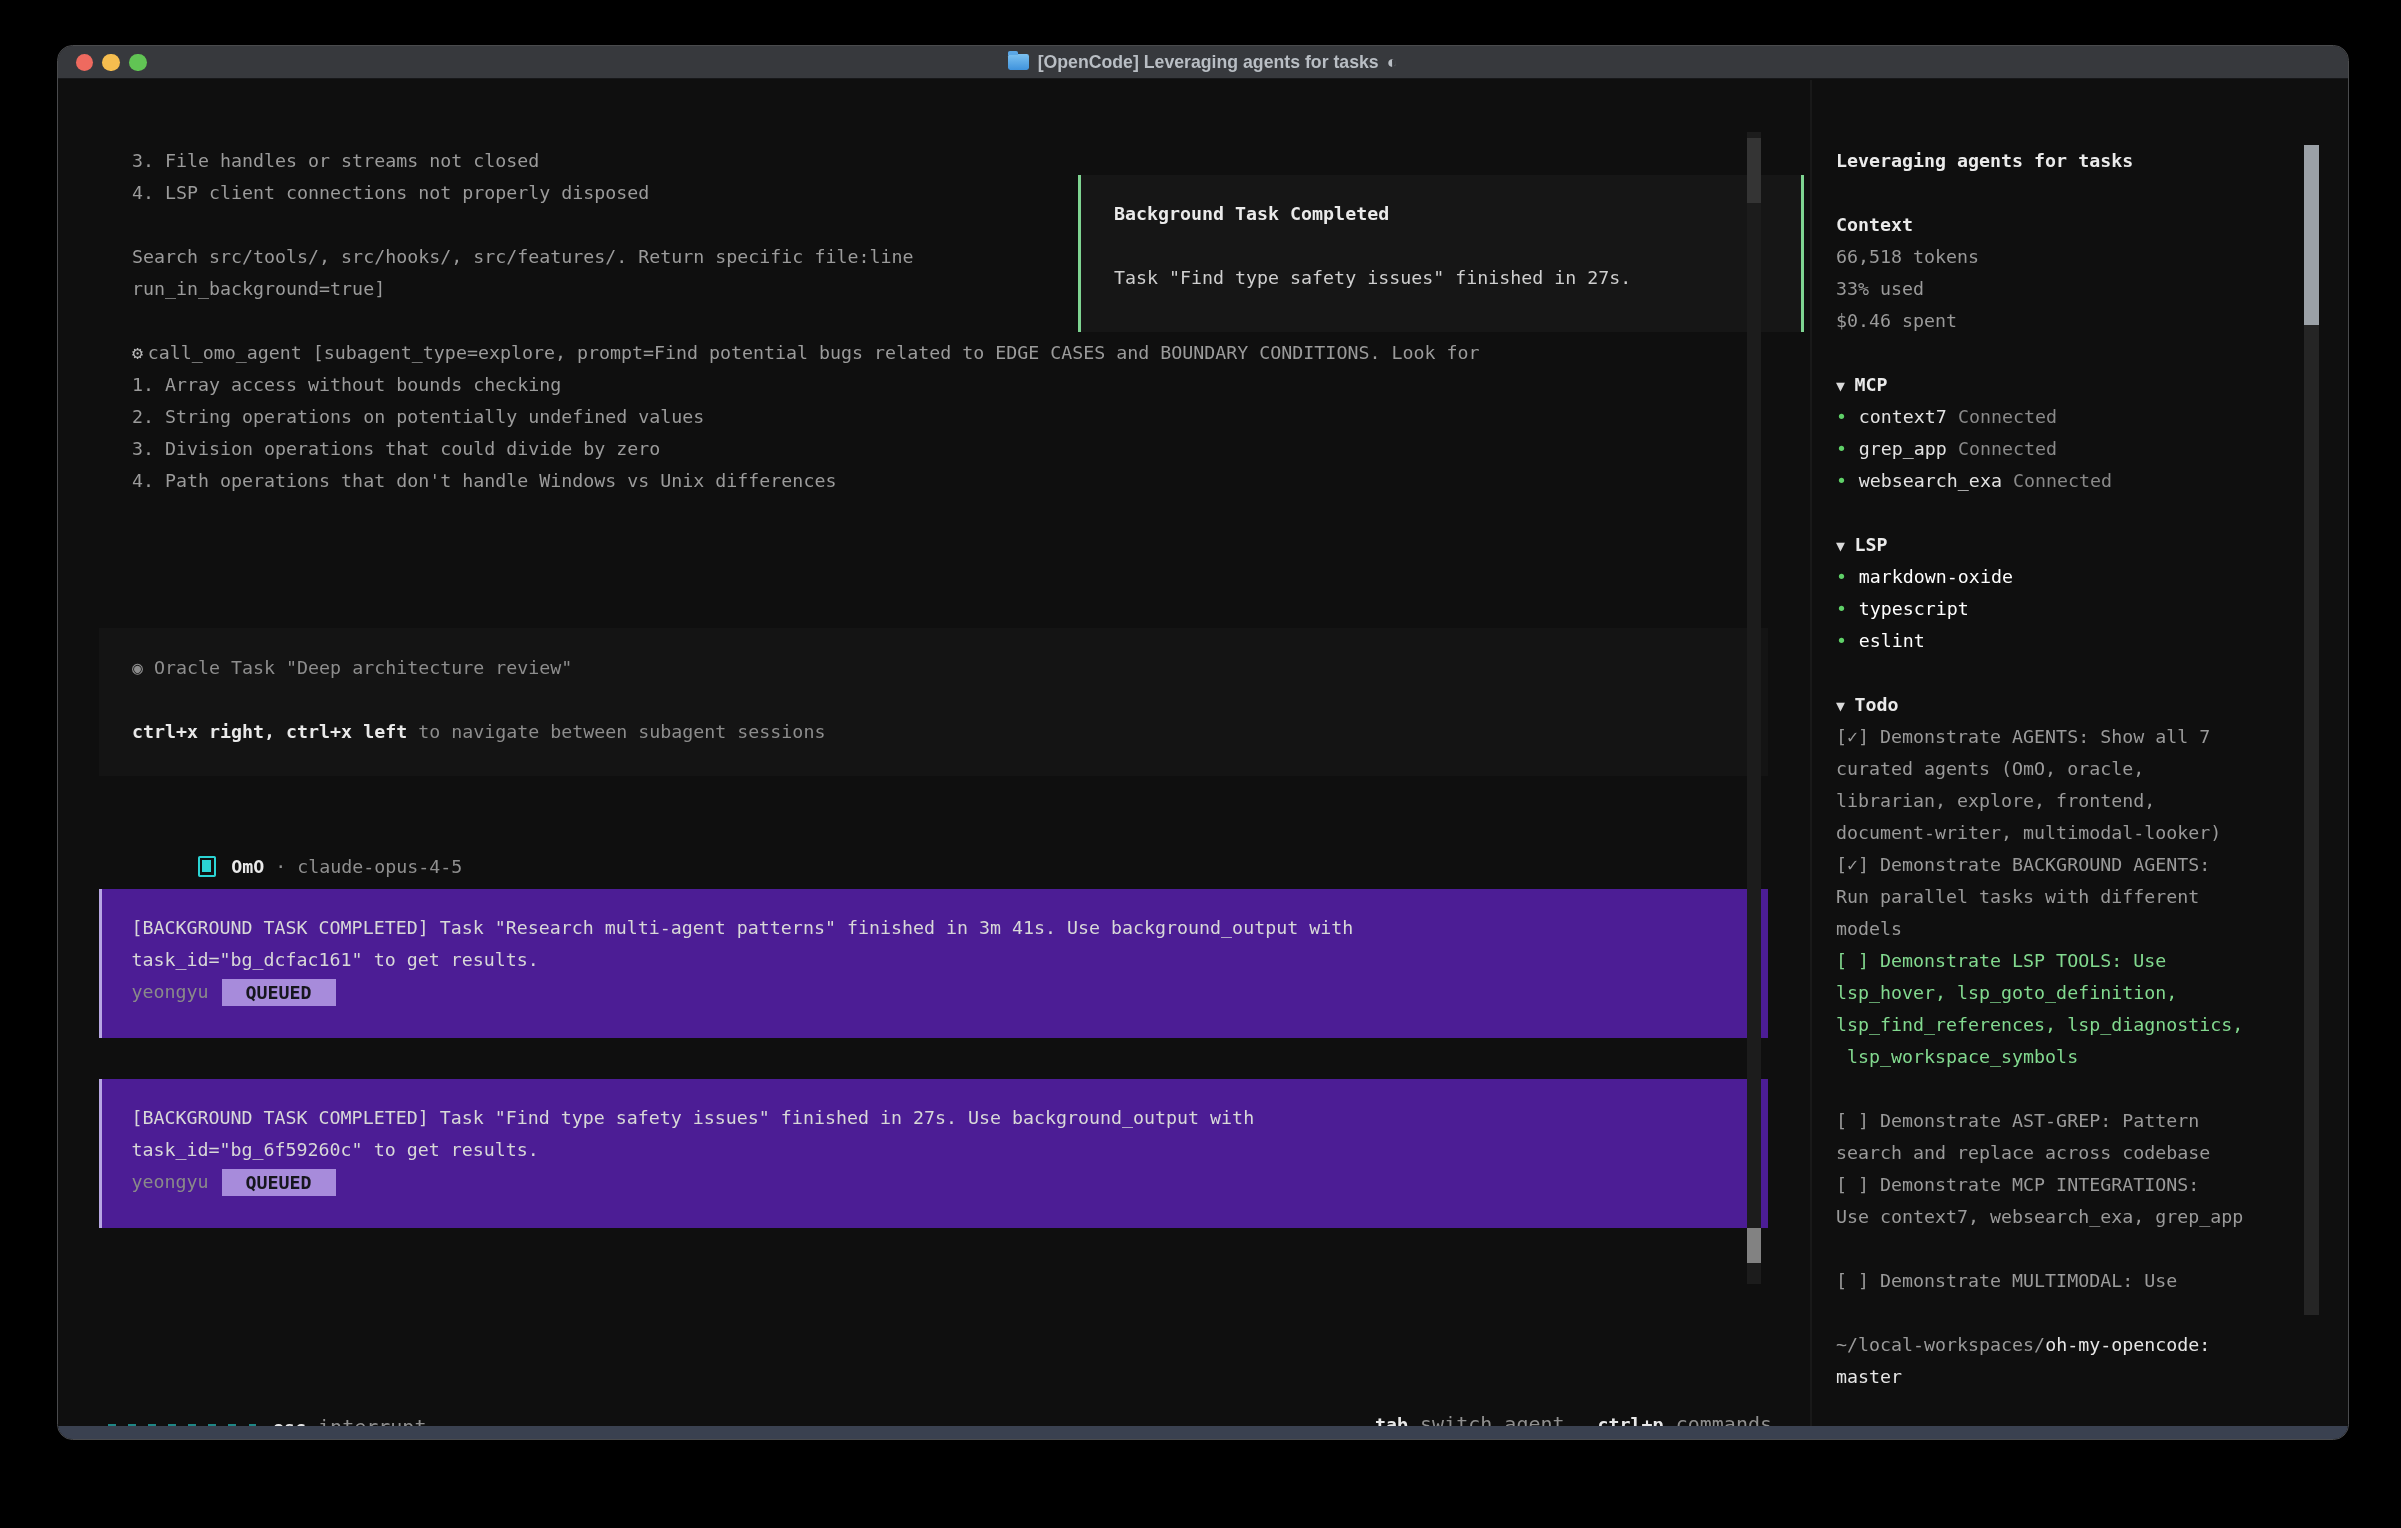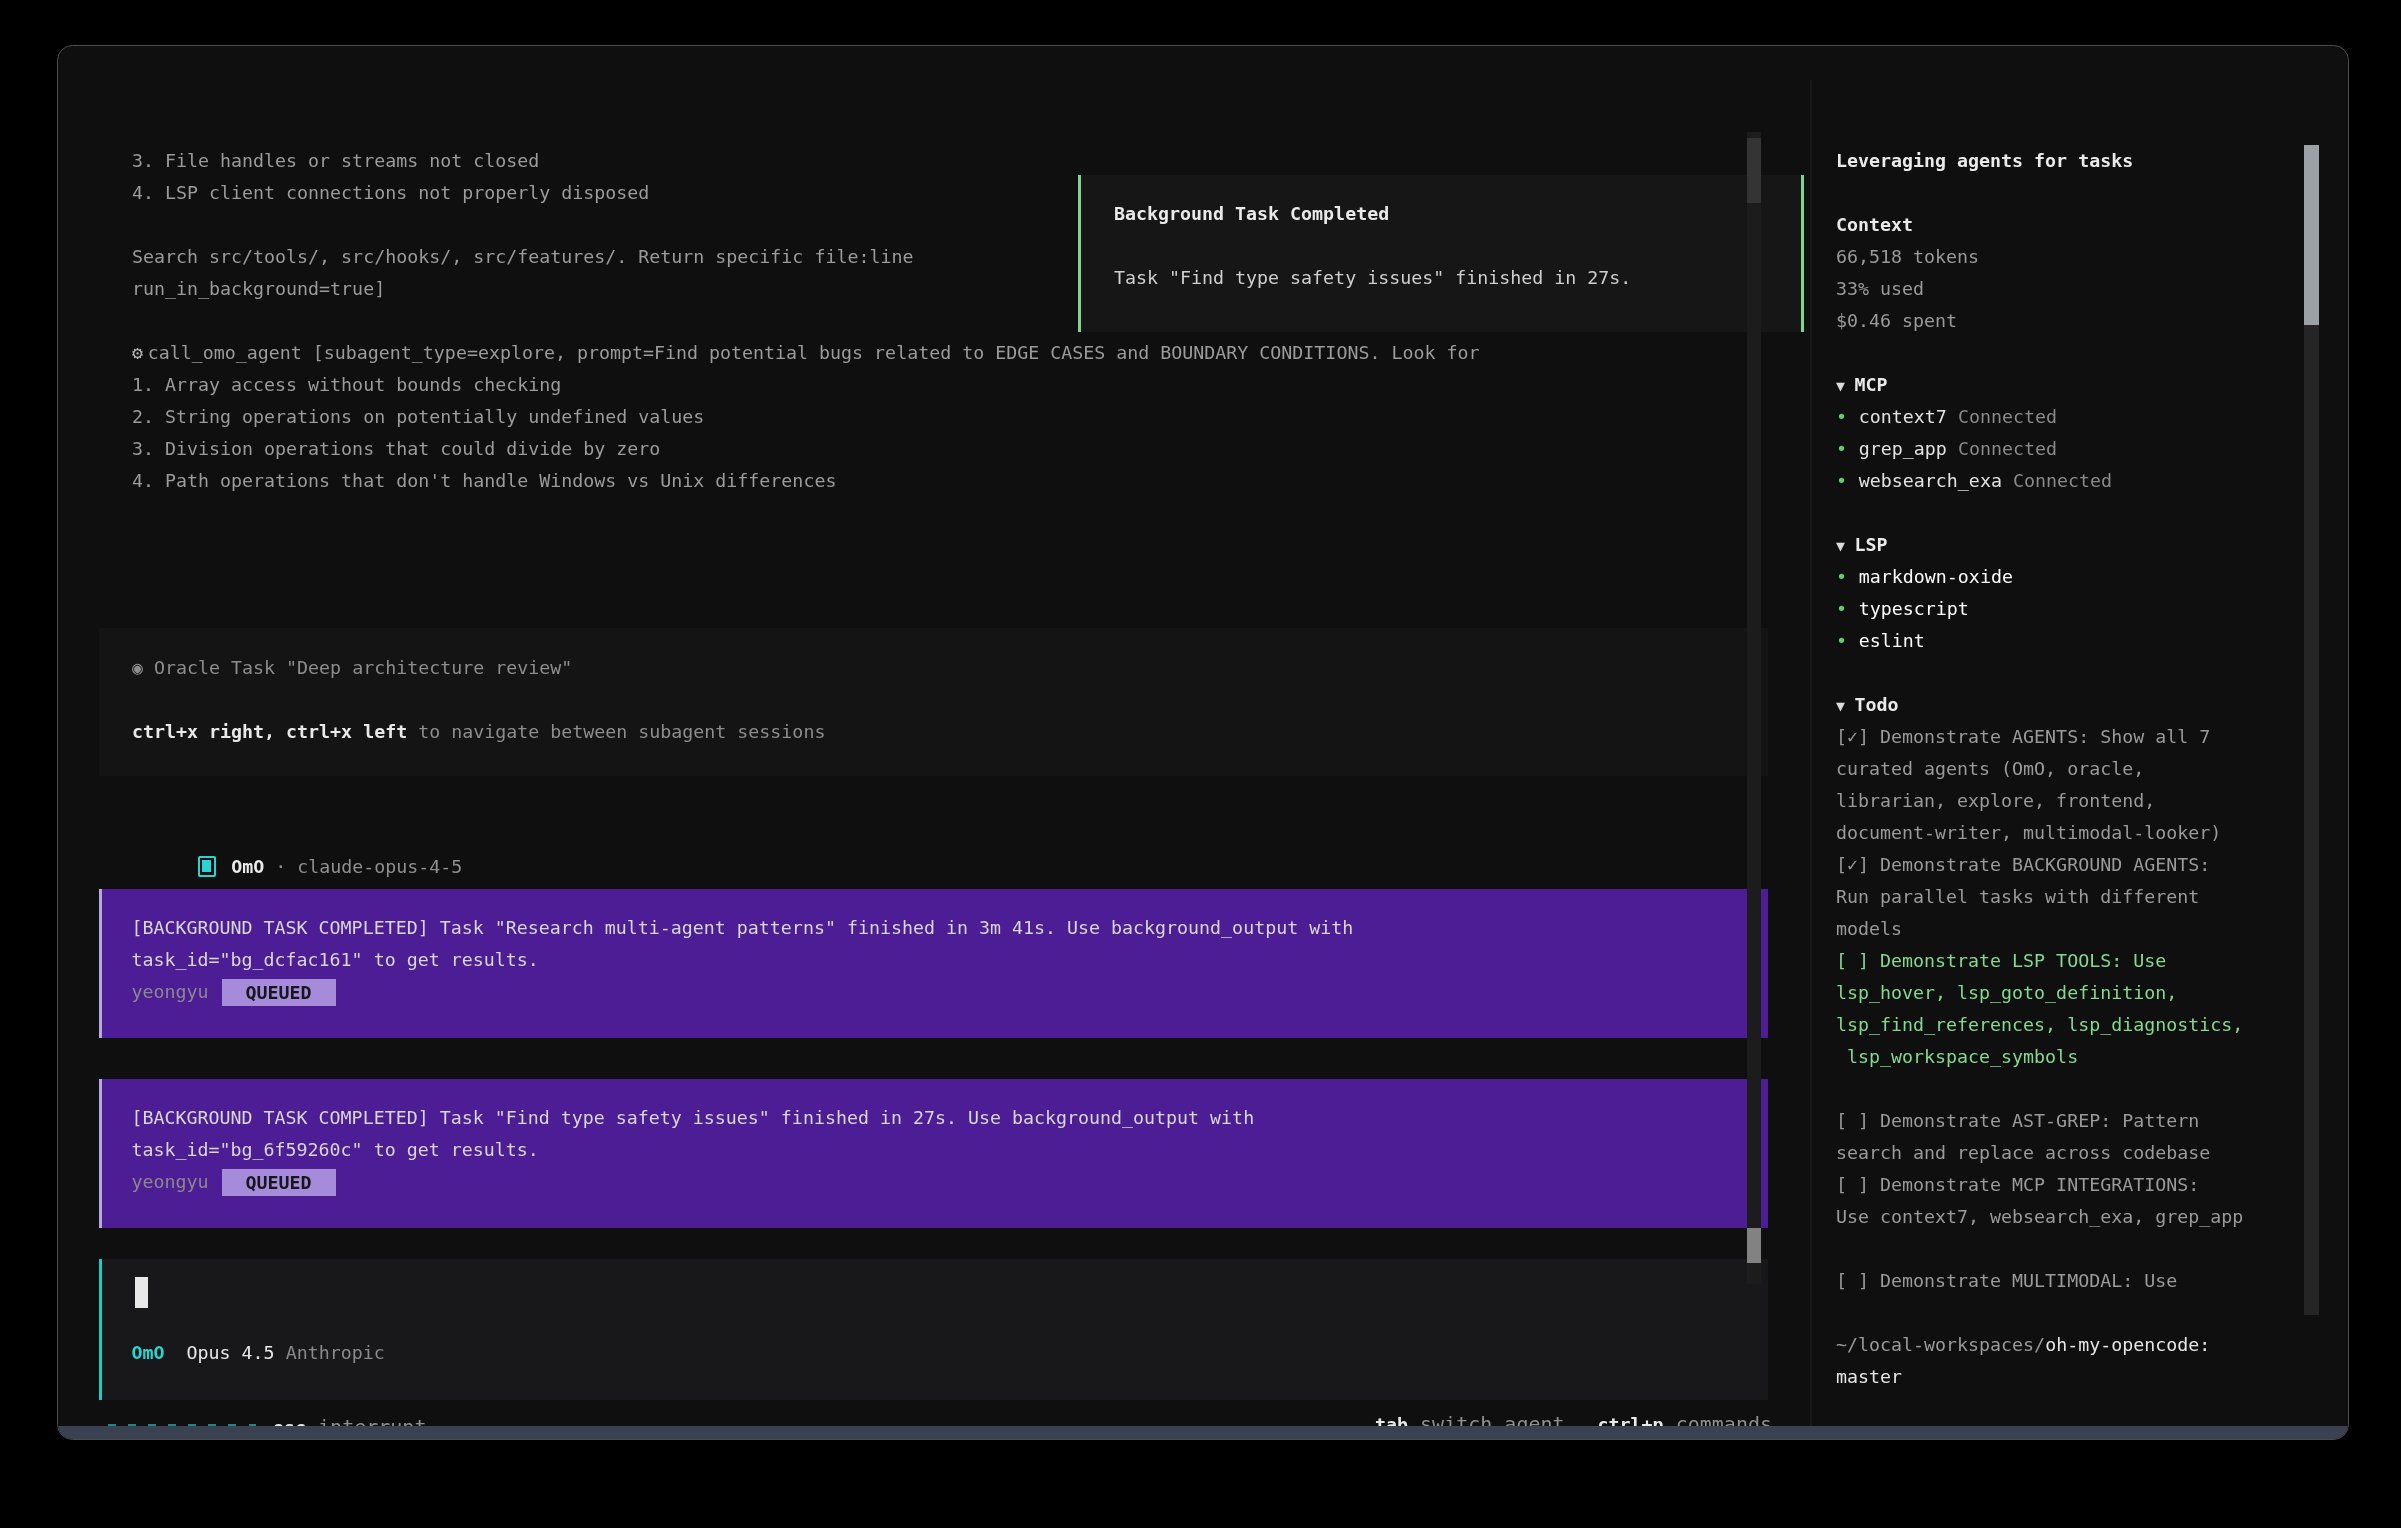"[OpenCode] Leveraging agents for tasks" div.titlebar { html: none -> <div> <div> <div></div> <div></div> <div></div> </div> <span></span> <span>[OpenCode] Leveraging agents for tasks</span> <span>◐</span> </div> }
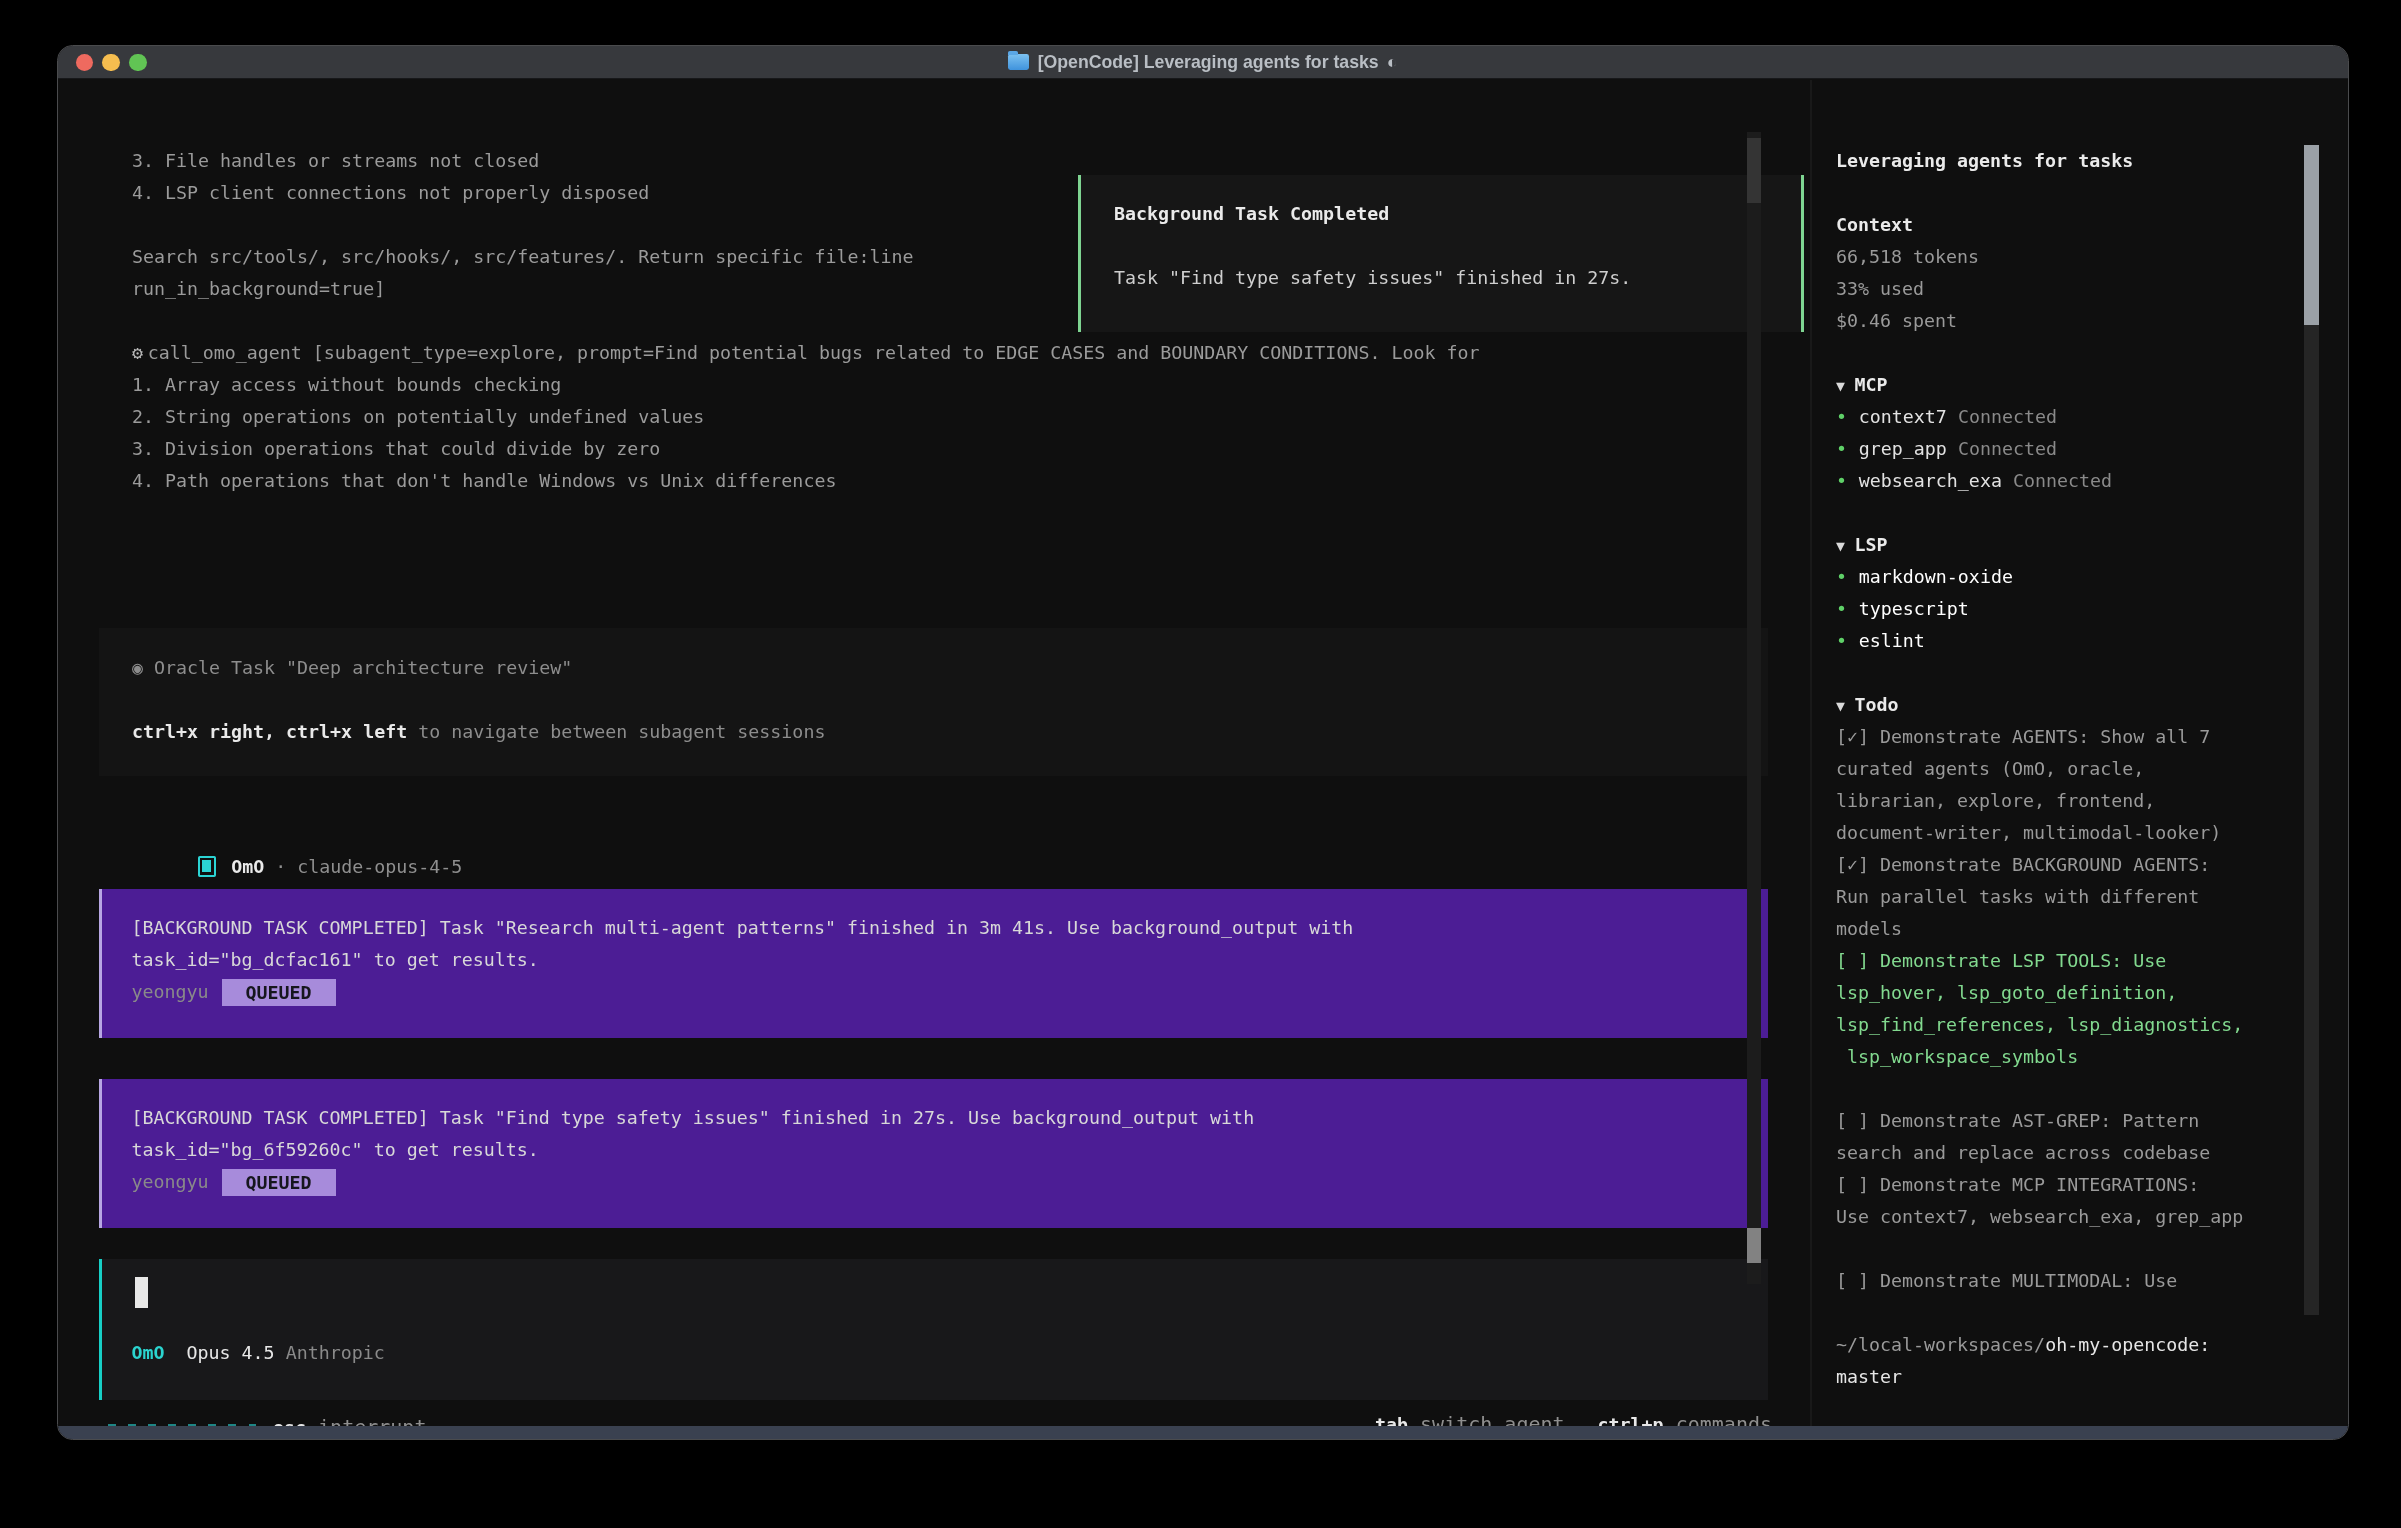"OmO Opus 4.5 Anthropic" div.input-box { html: <div> <div></div> <div> <span>OmO</span><span>&nbsp;&nbsp;</span><span>Opus 4.5</span><span>&nbsp;</span><span>Anthropic</span> </div> </div> -> none }
